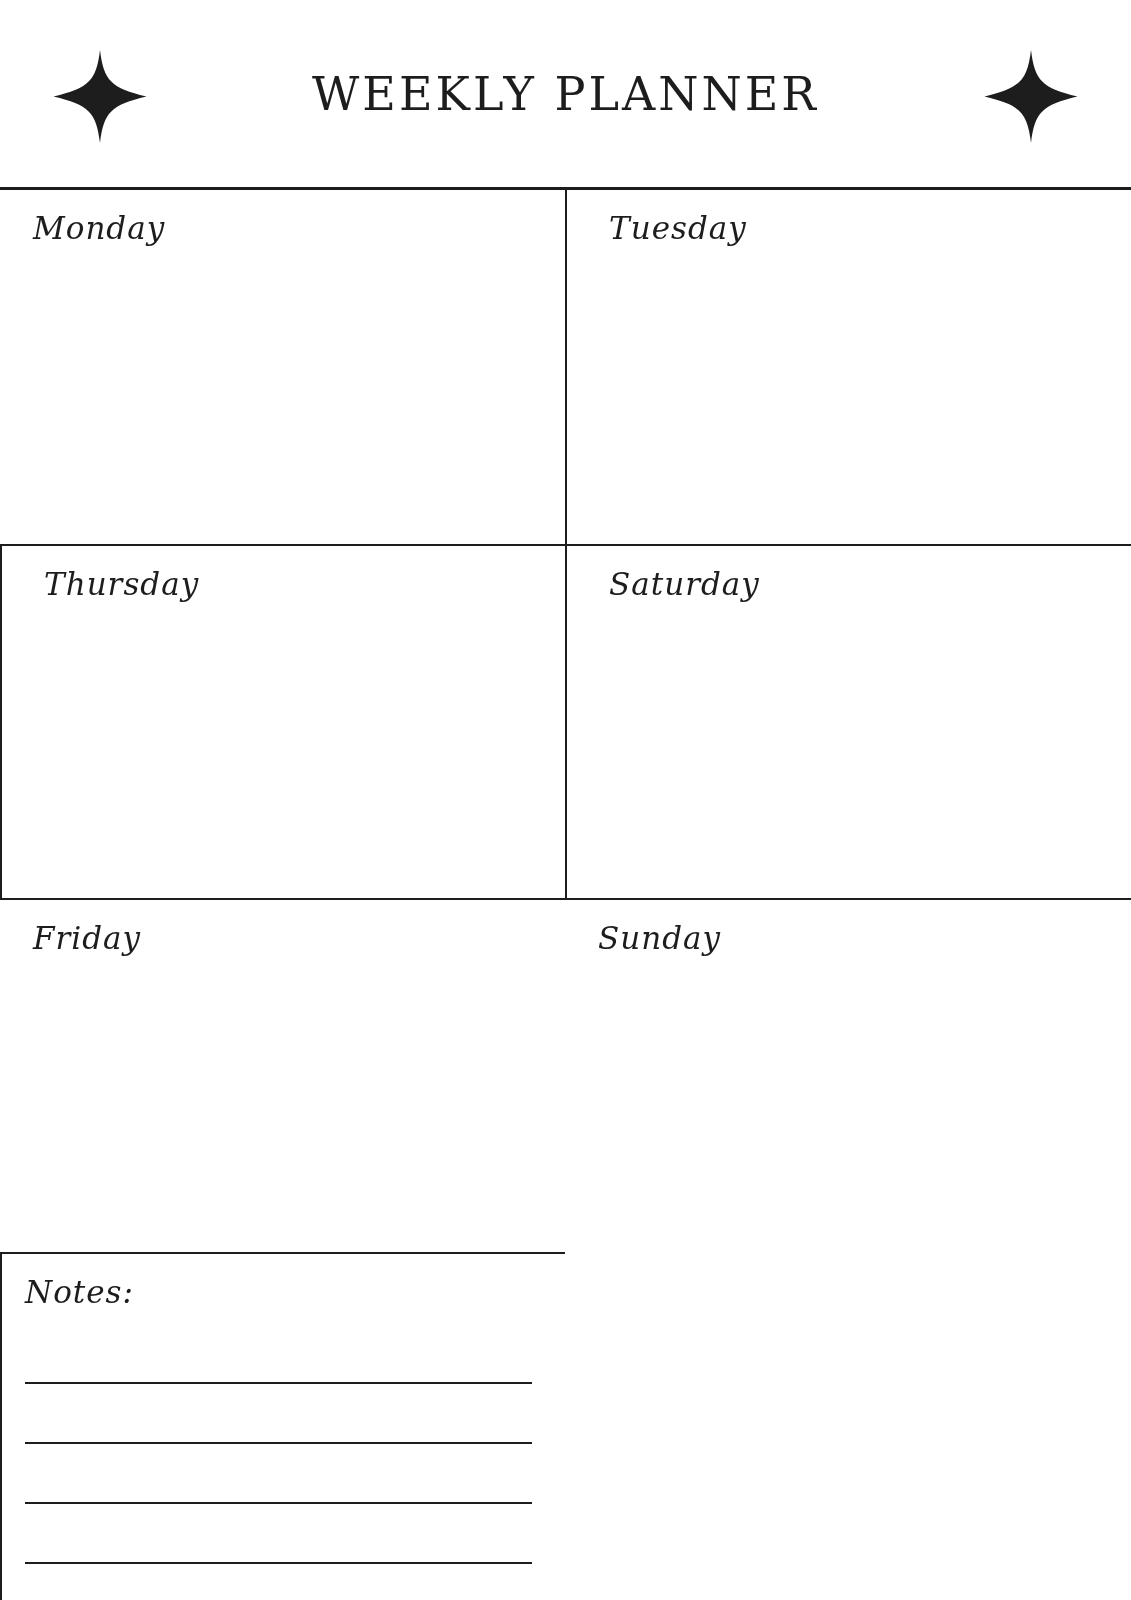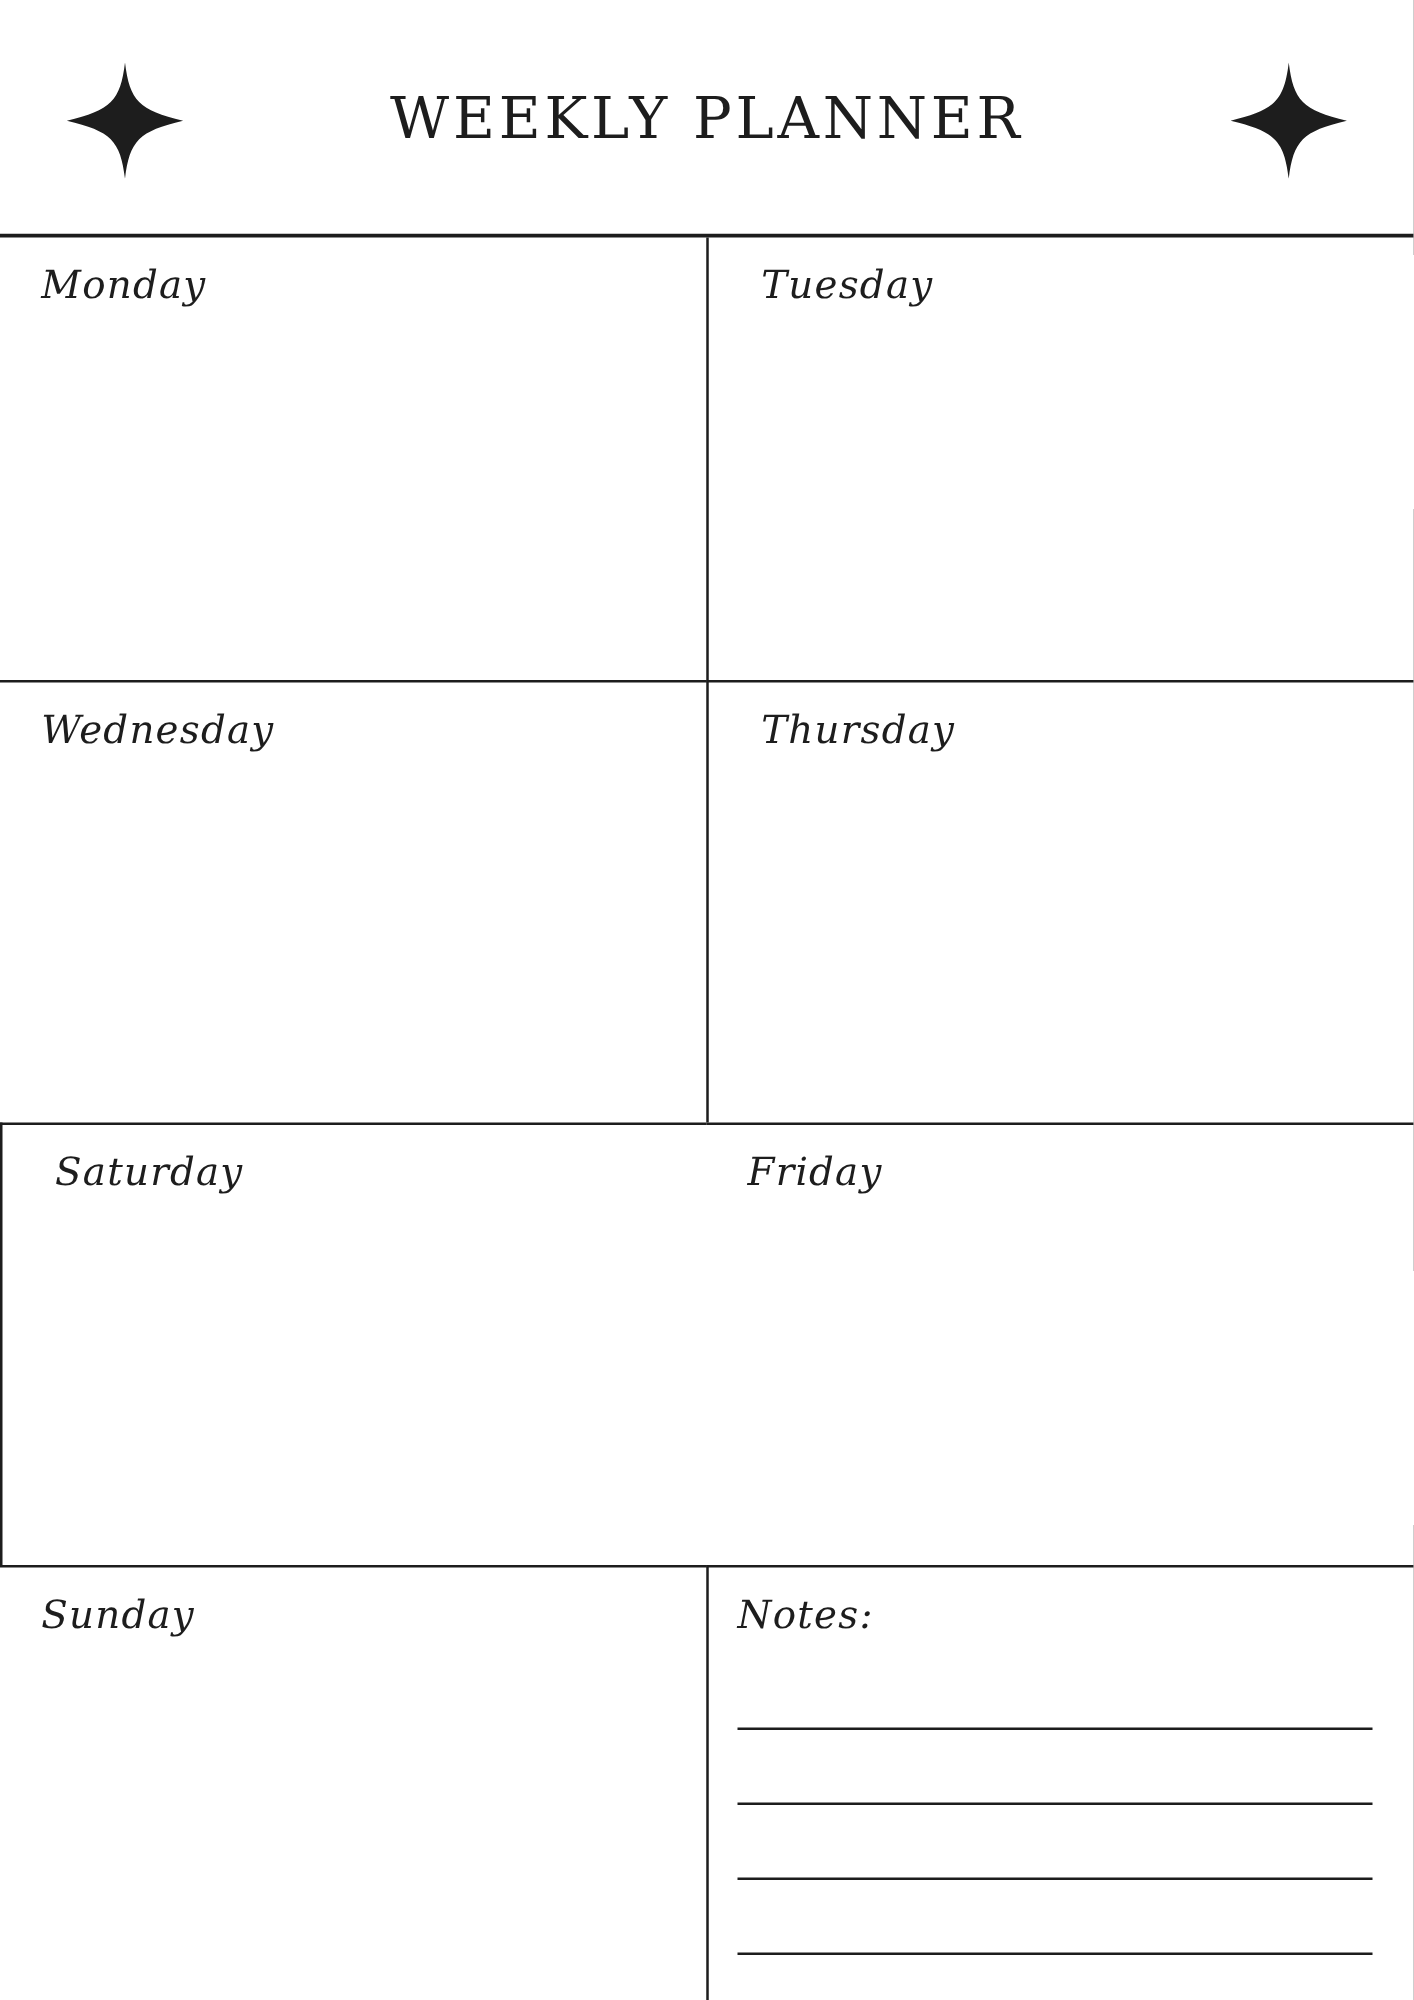"Wednesday" div.cell { html: <div> <div>Wednesday</div> </div> -> none }
